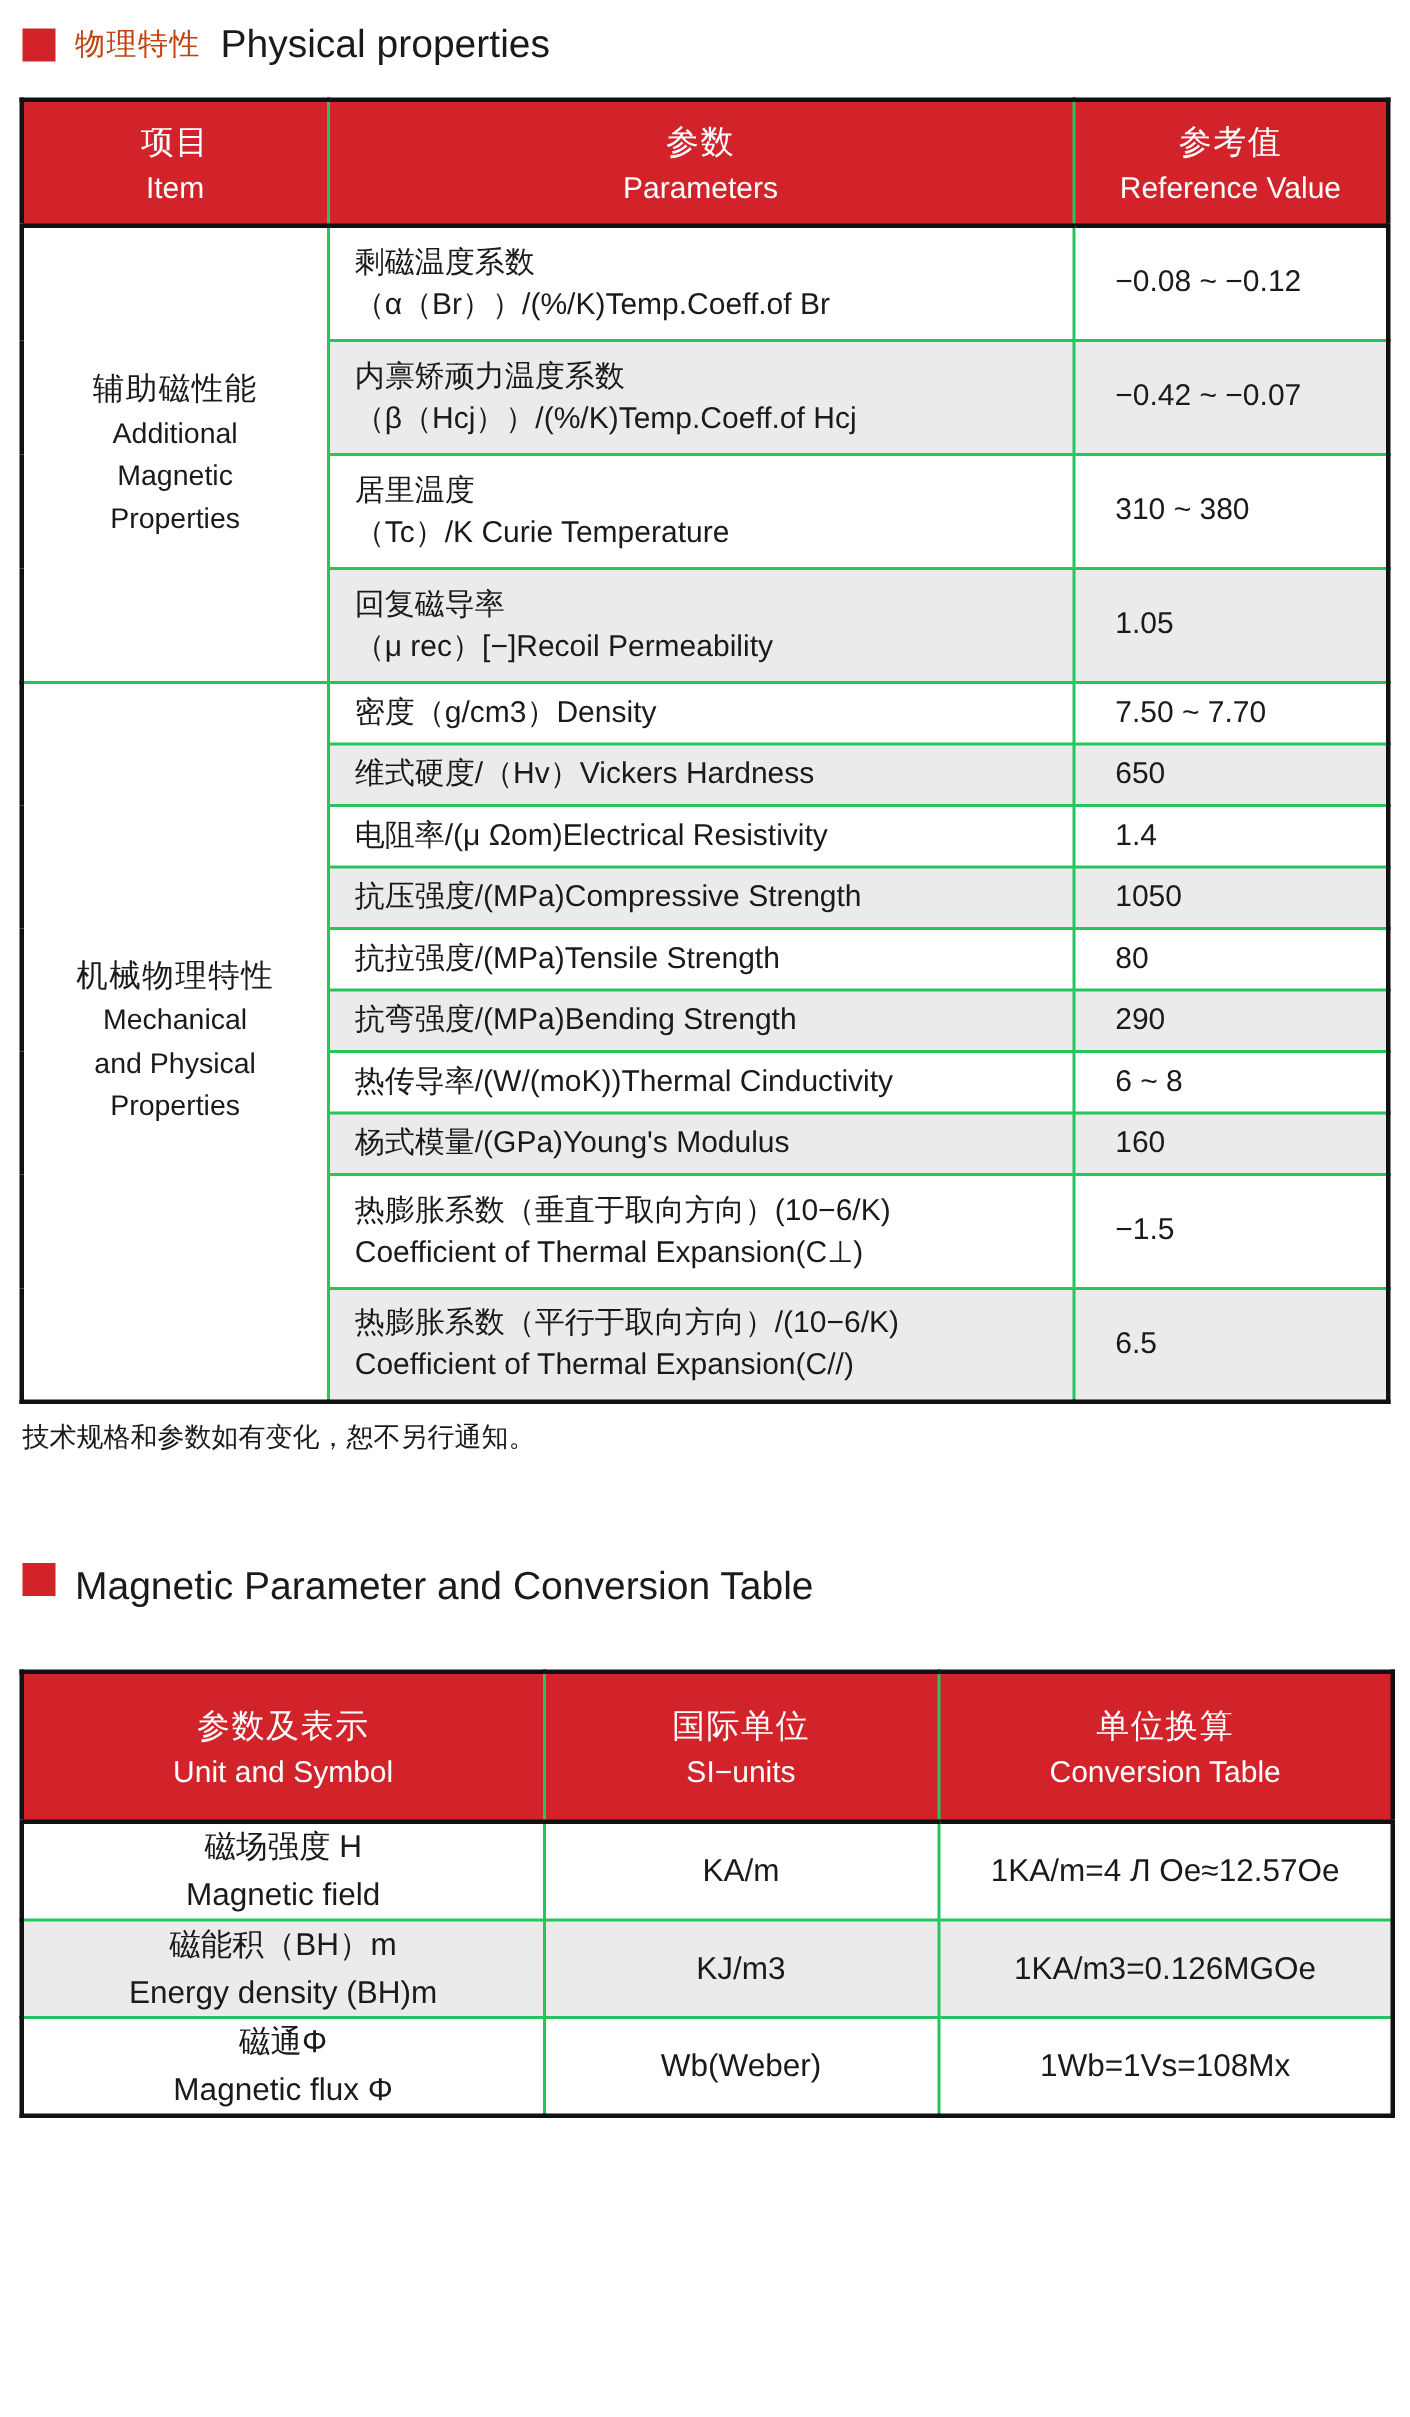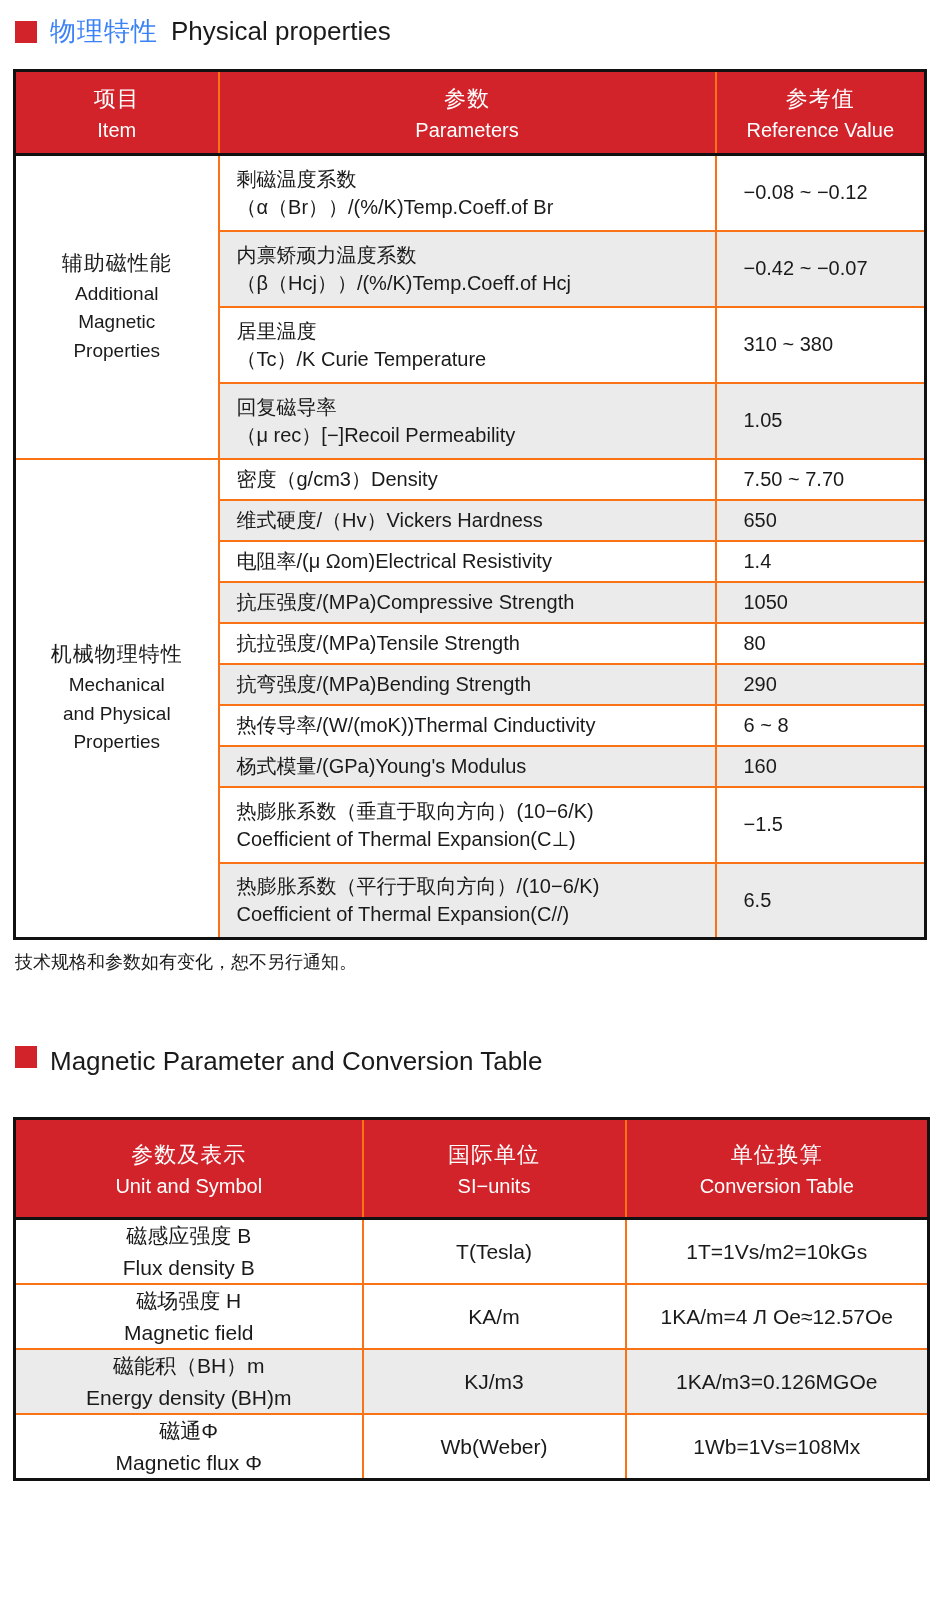"物理特性" .sec-title .zh { color: #3b82f6 -> #c2410c; font-size: 26px -> 20px }
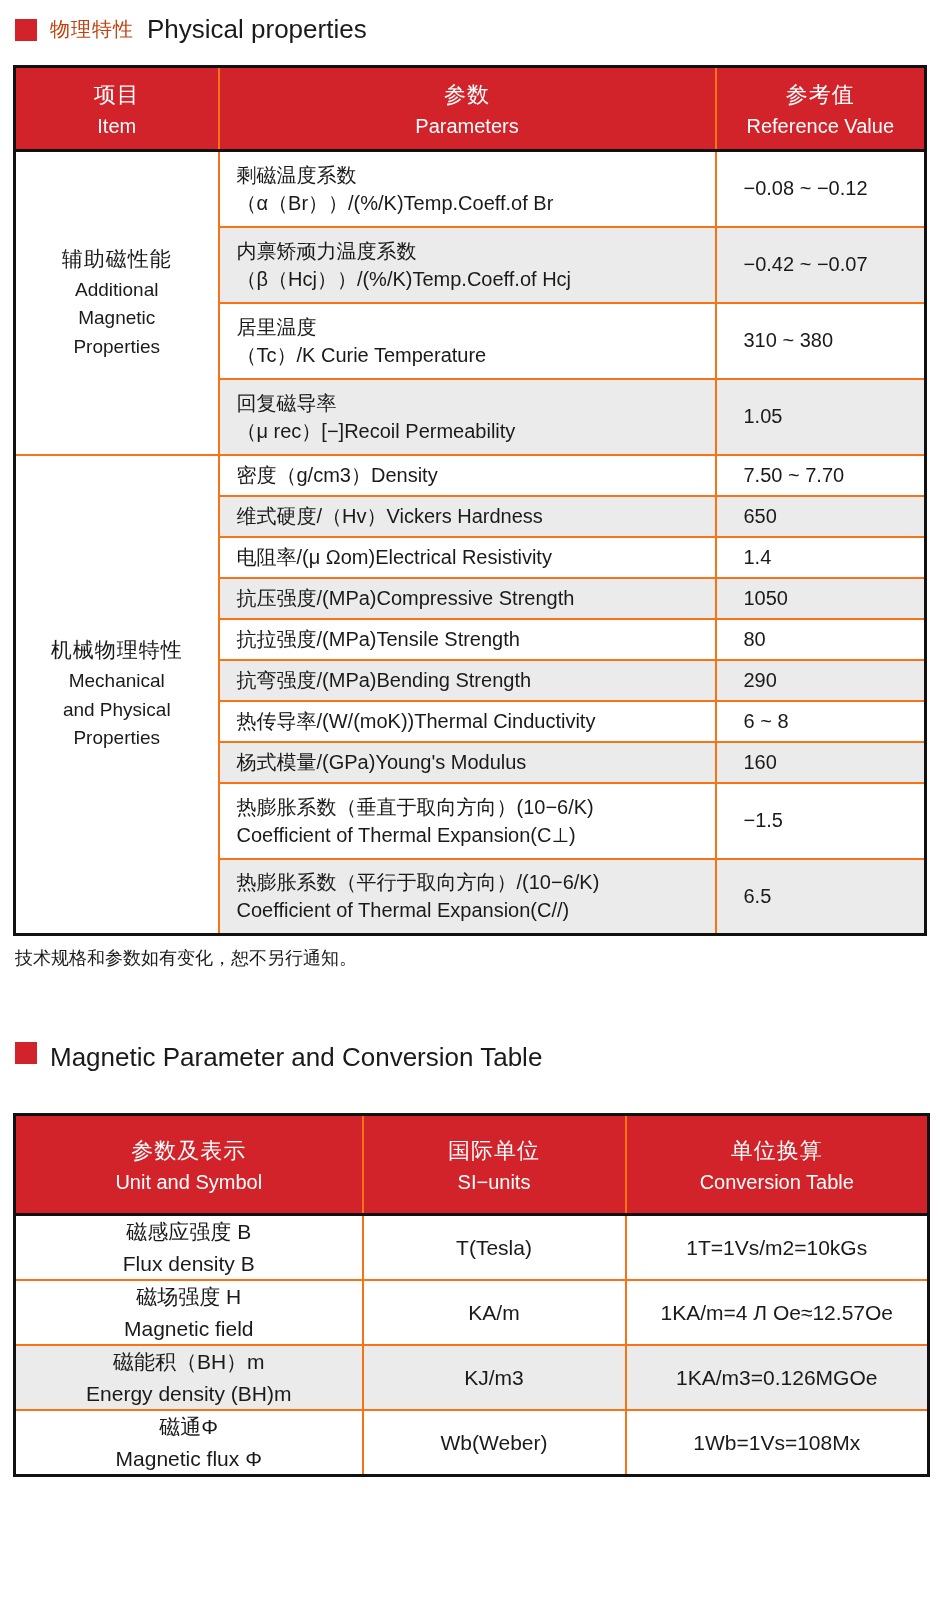"项目" .tbl th,.tbl td { border: 2px solid #f97316 -> 2px solid #22c55e }
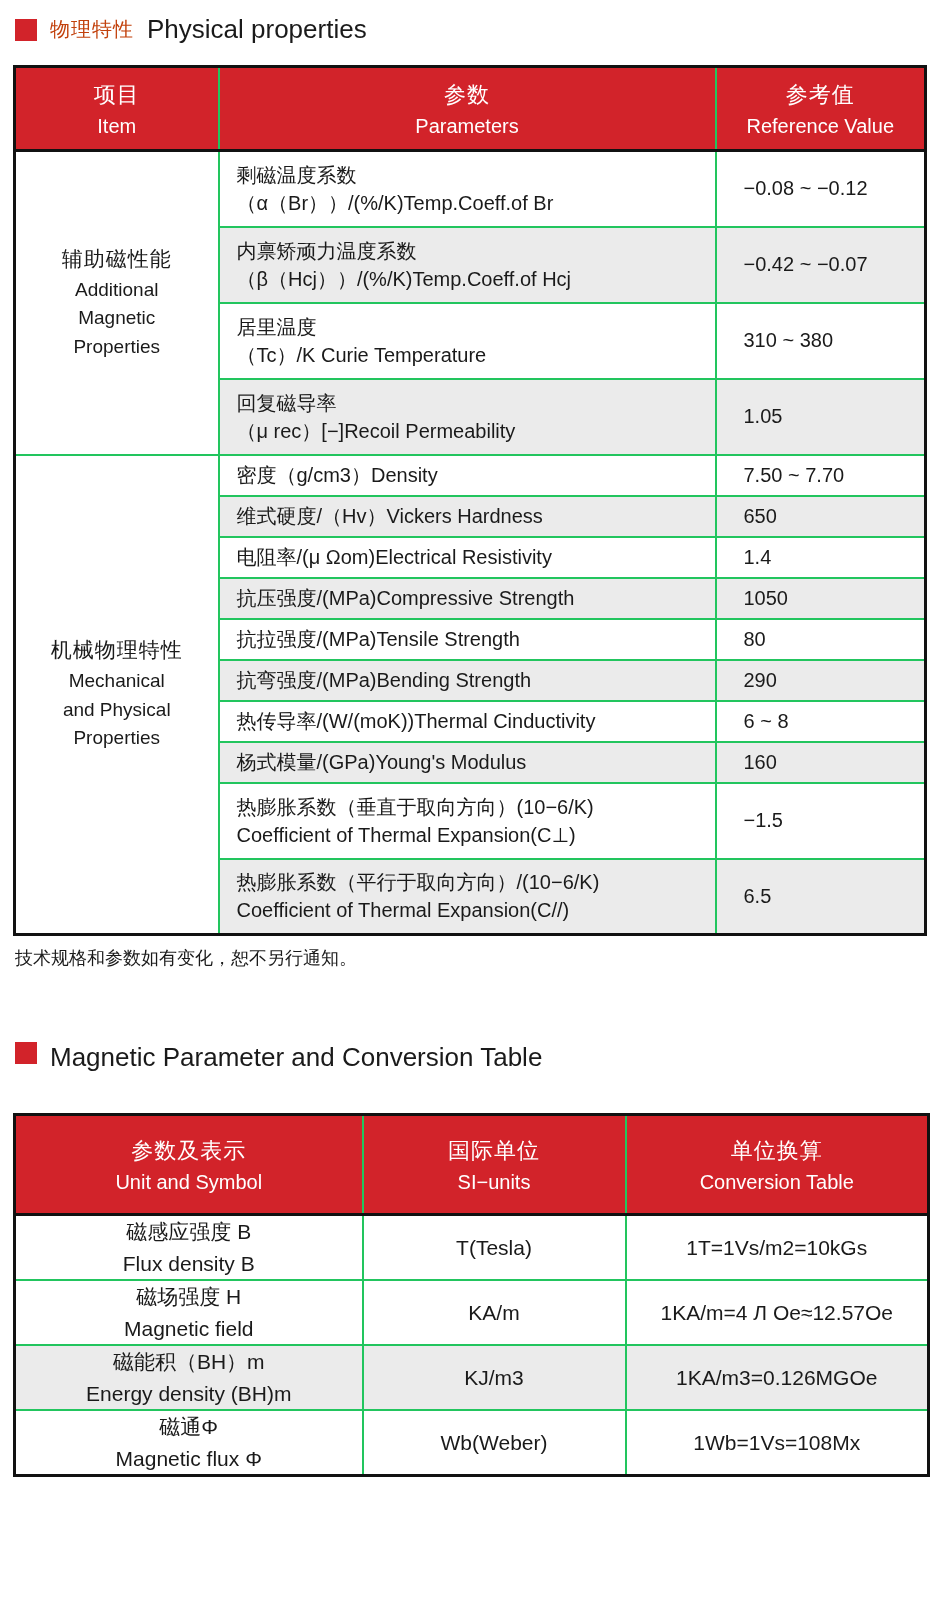"磁感应强度 B" tr { html: <tr> <td>磁感应强度 B Flux density B</td> <td>T(Tesla)</td> <td>1T=1Vs/m2=10kGs</td> </tr> -> none }
